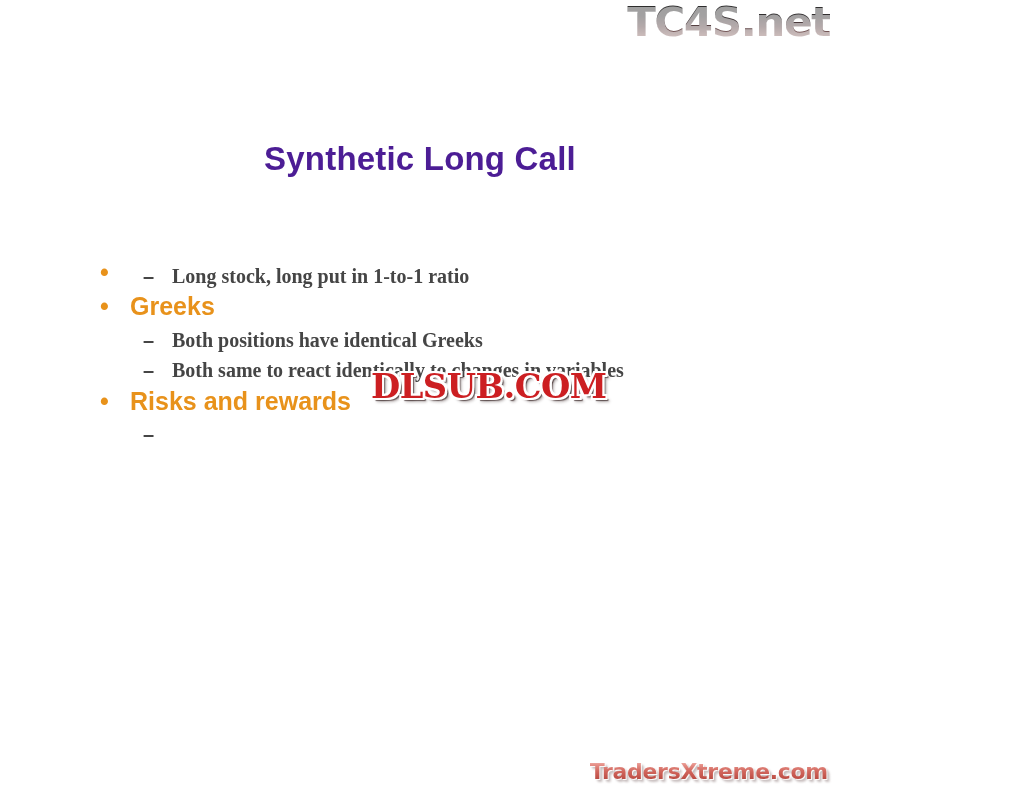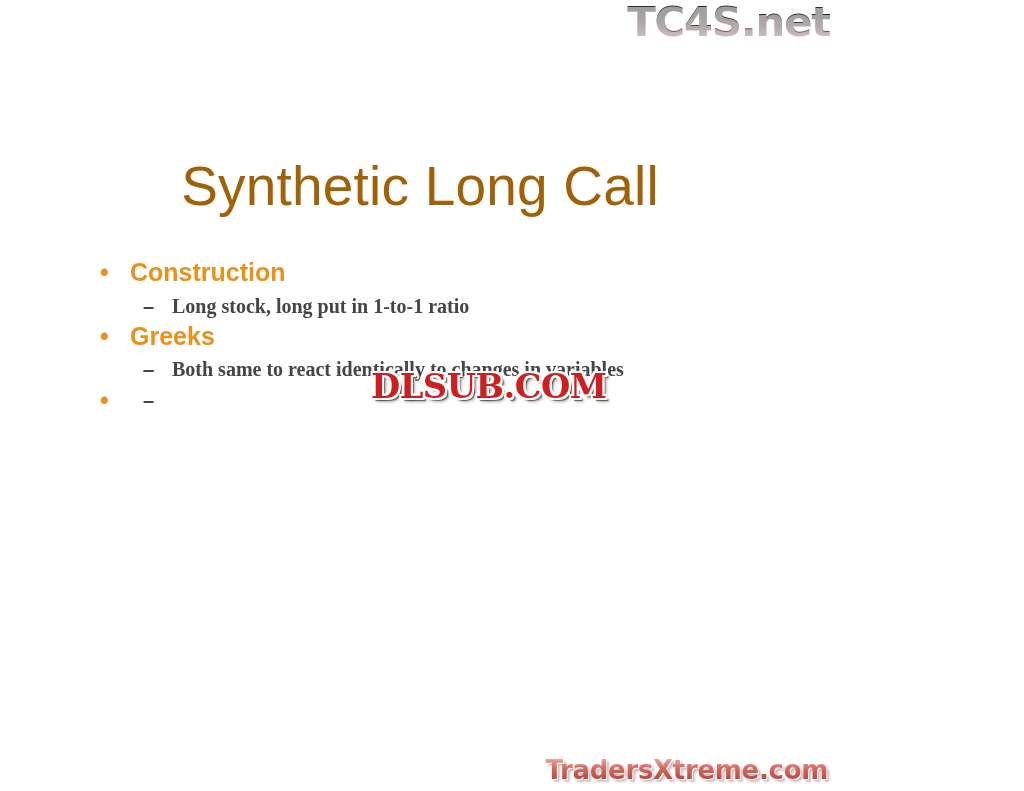"Synthetic Long Call" .slide-title { color: #a16207 -> #4c1d95; font-size: 55px -> 33px; font-weight: normal -> bold }
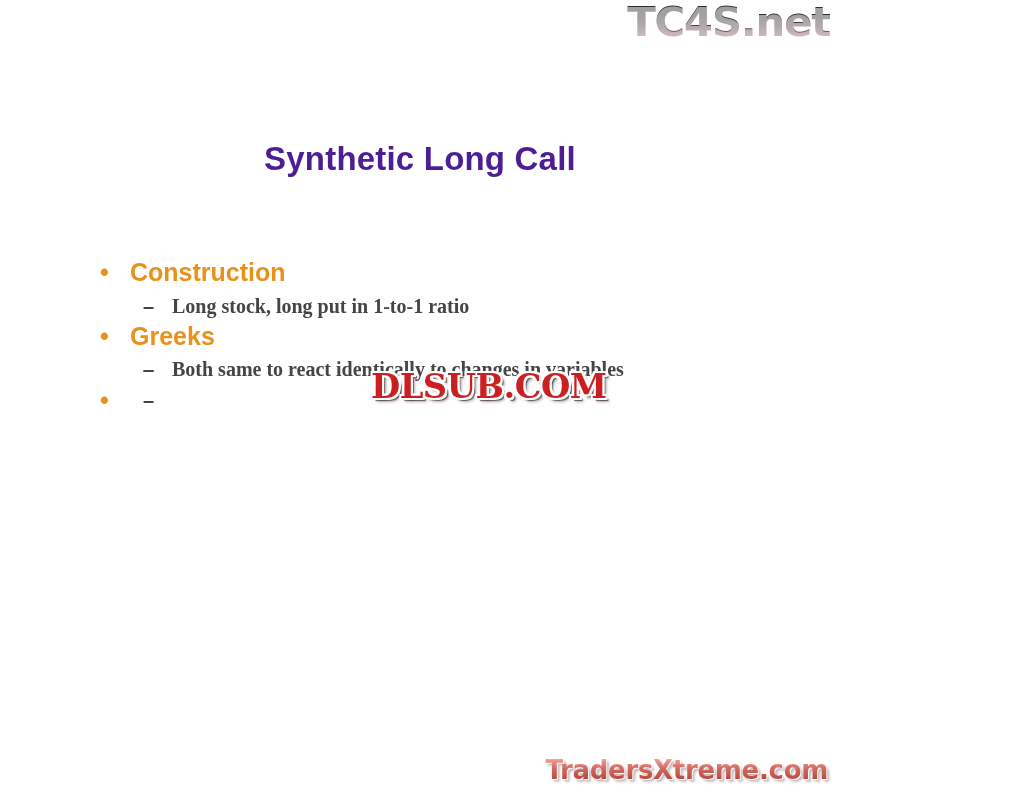"Construction" span { html: <span>Construction</span> -> none }
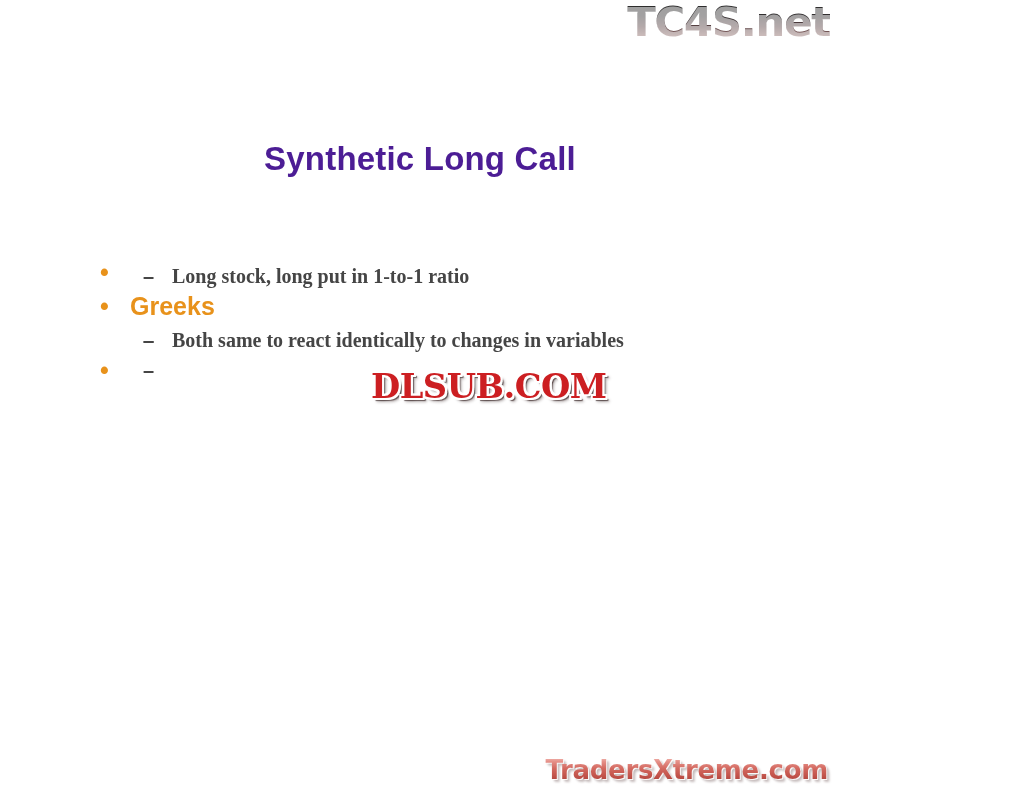"Both positions have identical Greeks" span.l2-text { html: none -> <span>Both positions have identical Greeks</span> }
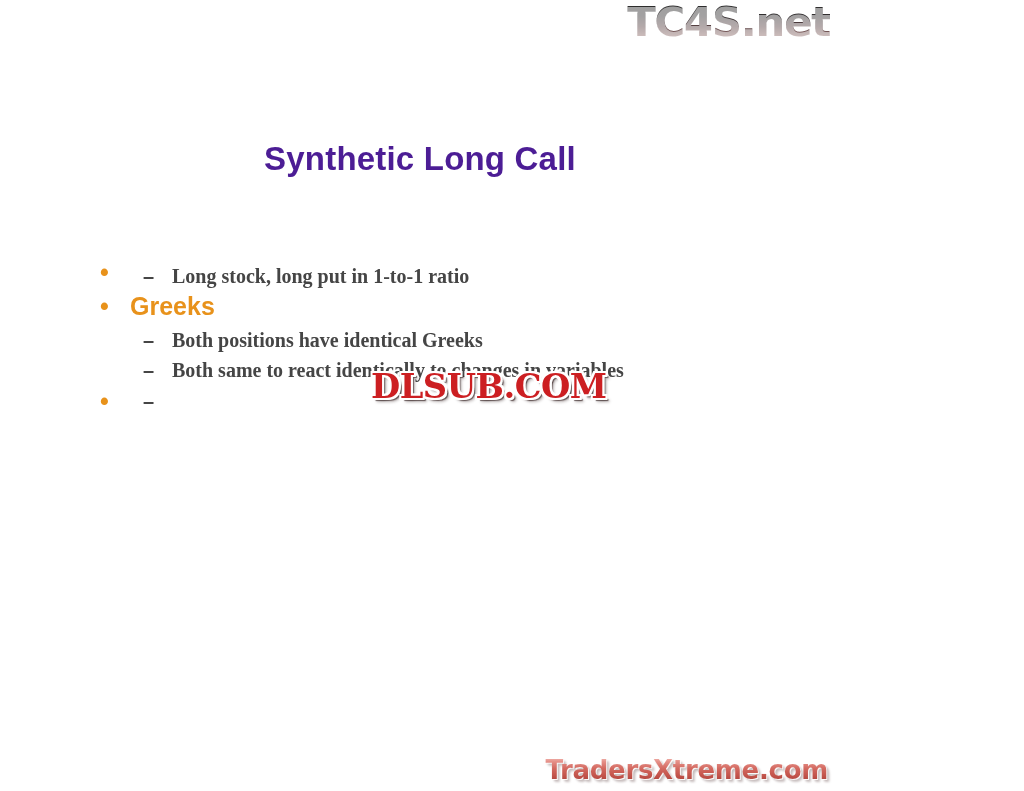"Risks and rewards" span { html: none -> <span>Risks and rewards</span> }
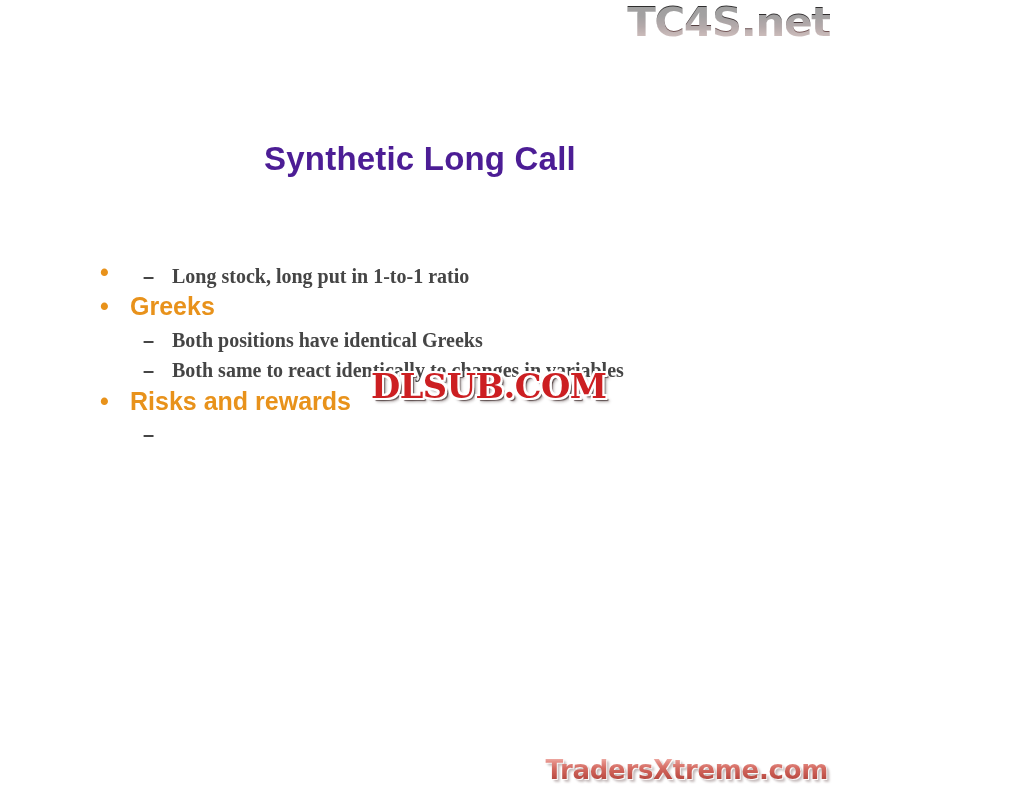"TradersXtreme.com" .brand-logo { font-size: 26px -> 22px }
